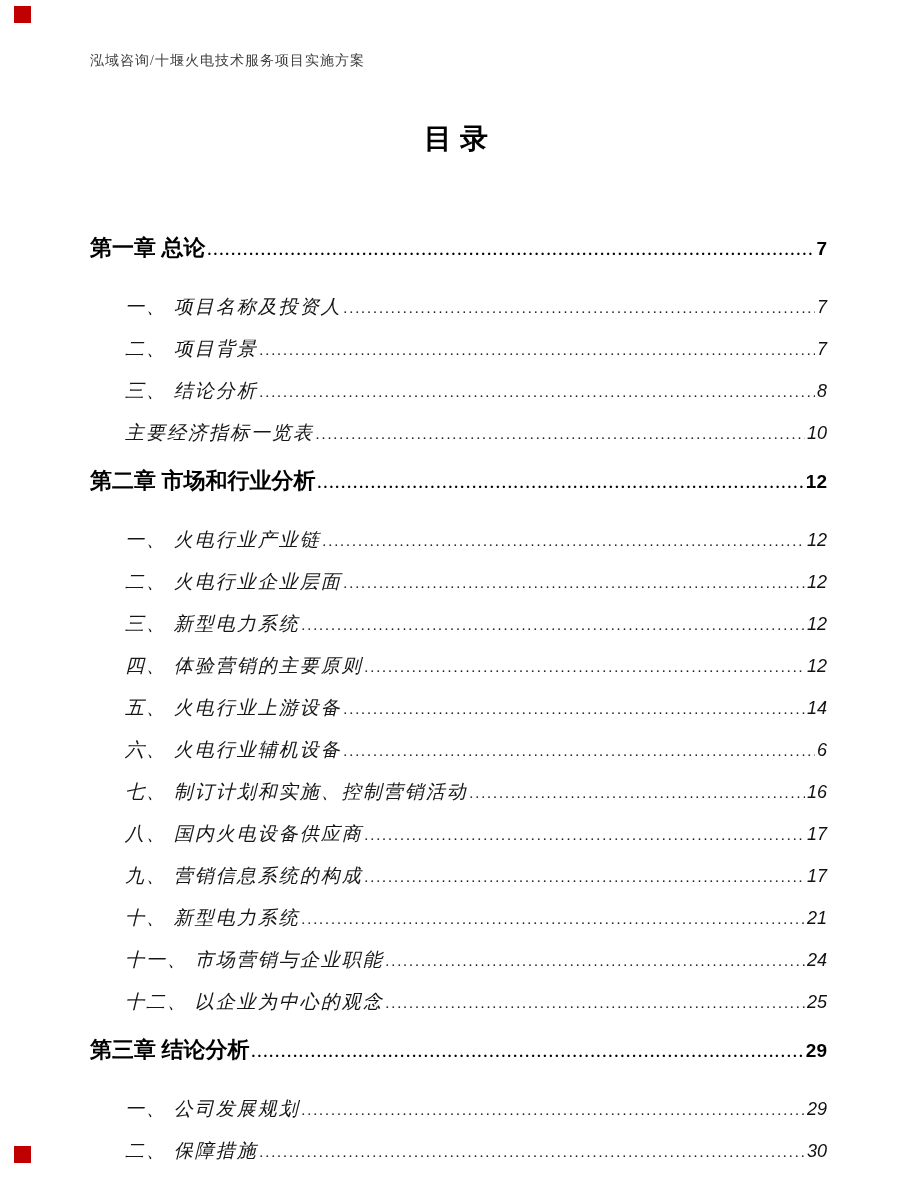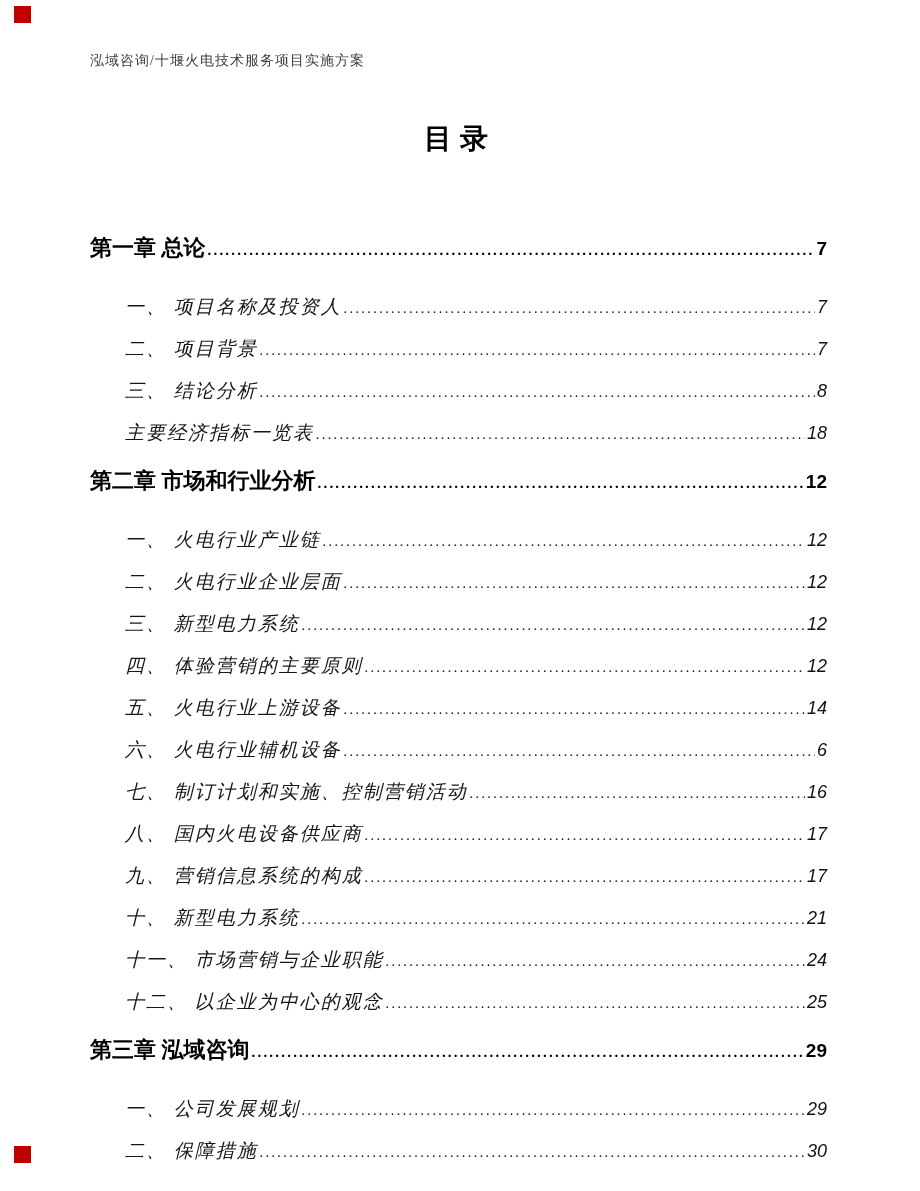"18" span.pg { text: 18 -> 10 }
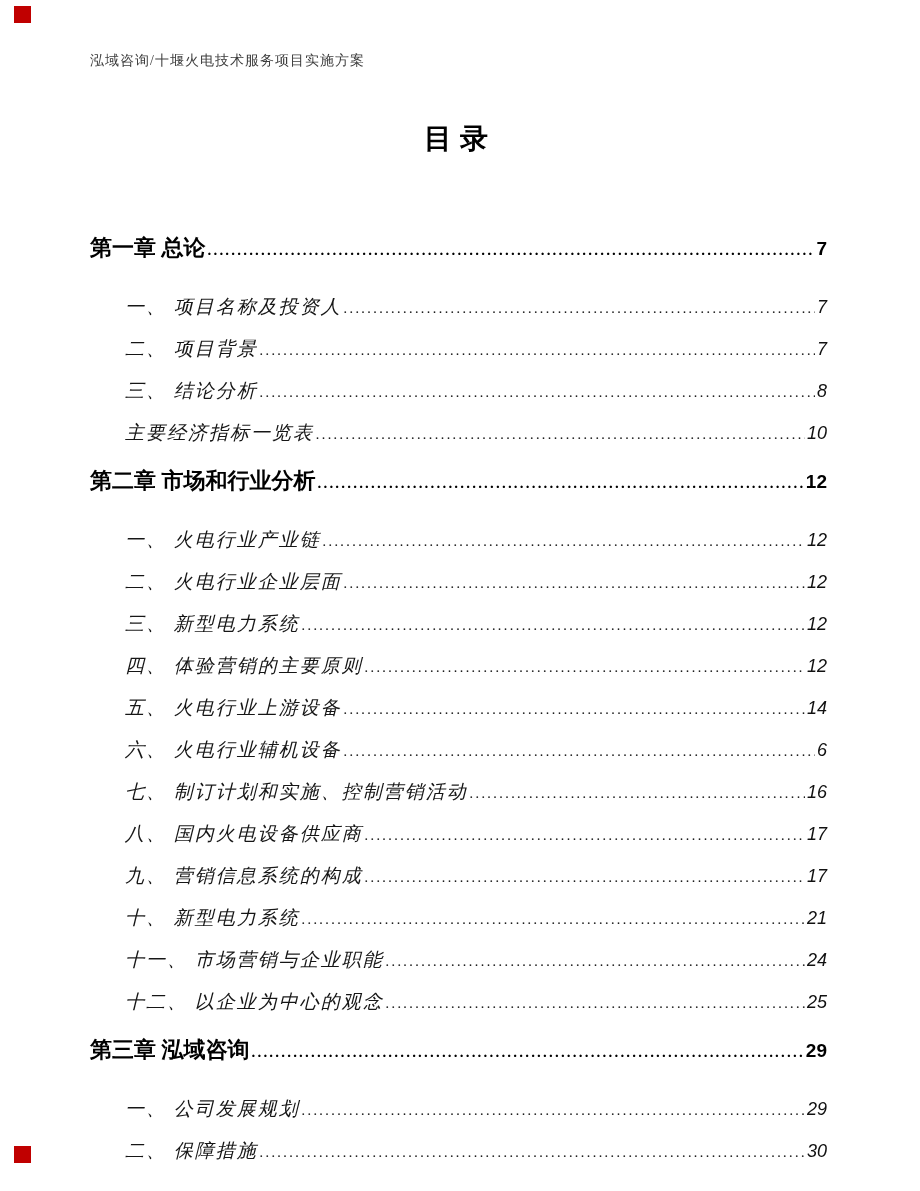"第三章 泓域咨询" span.label { text: 泓域咨询 -> 结论分析 }
